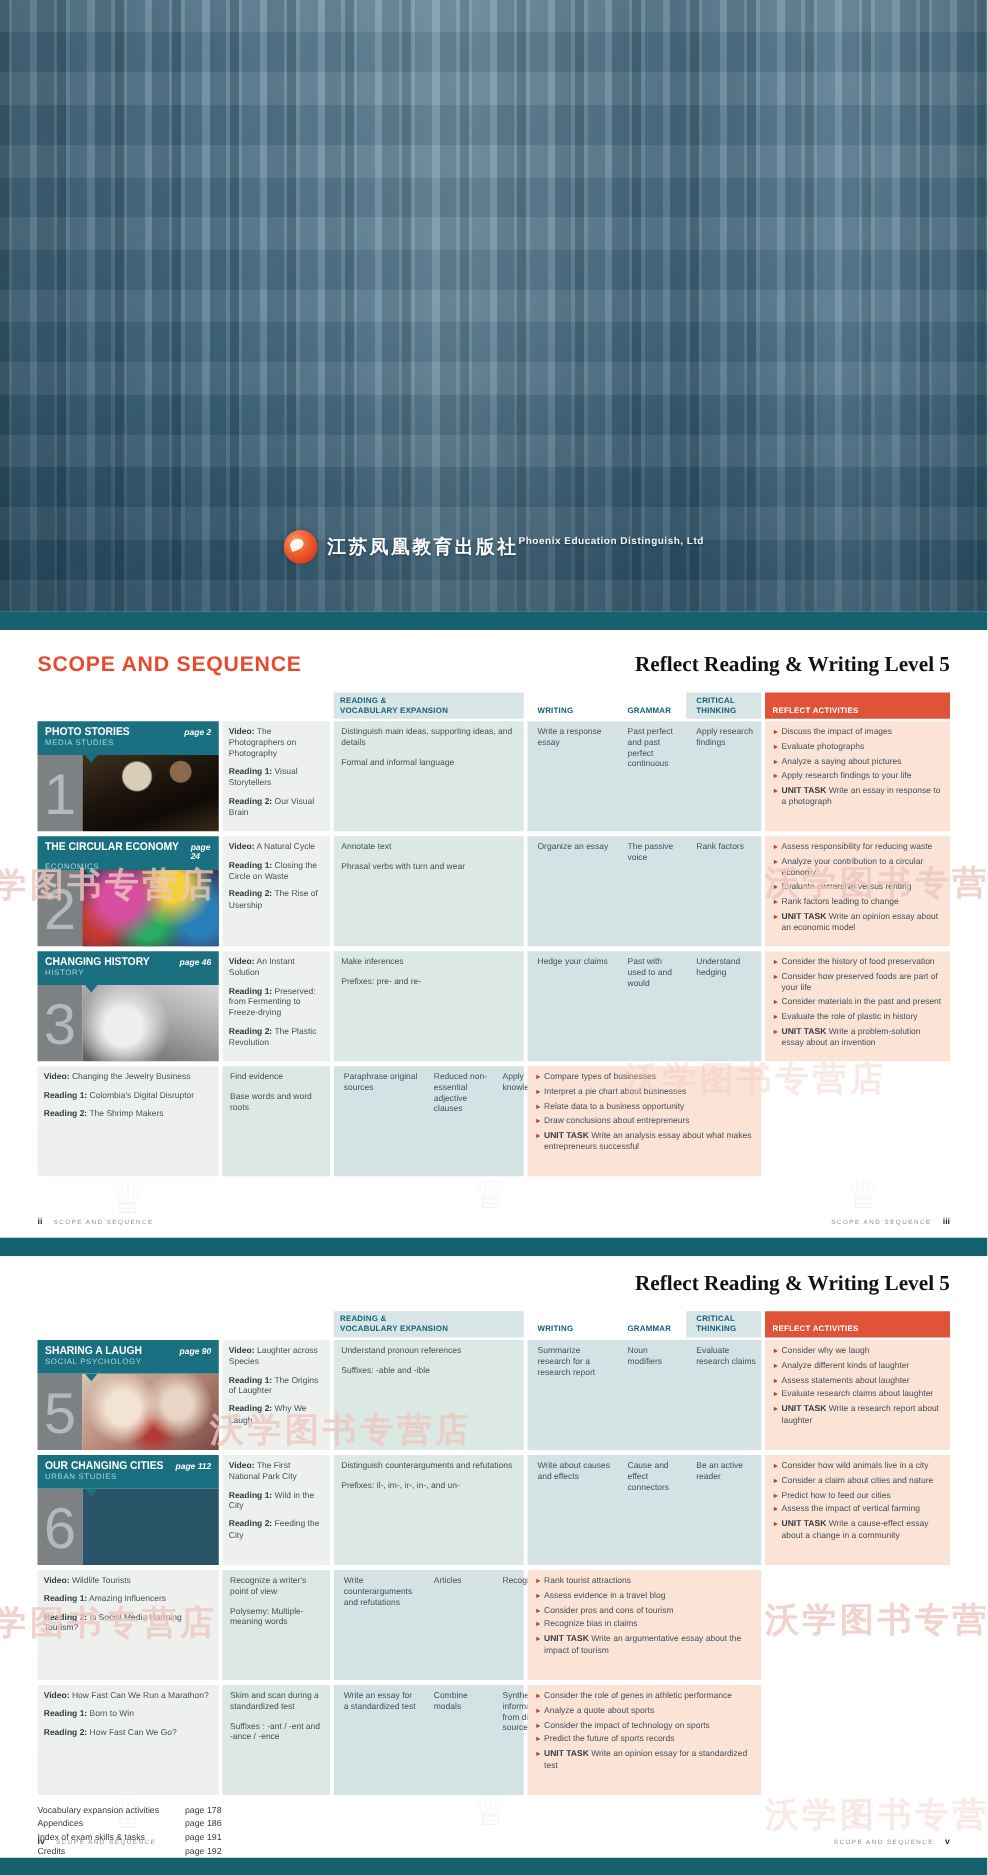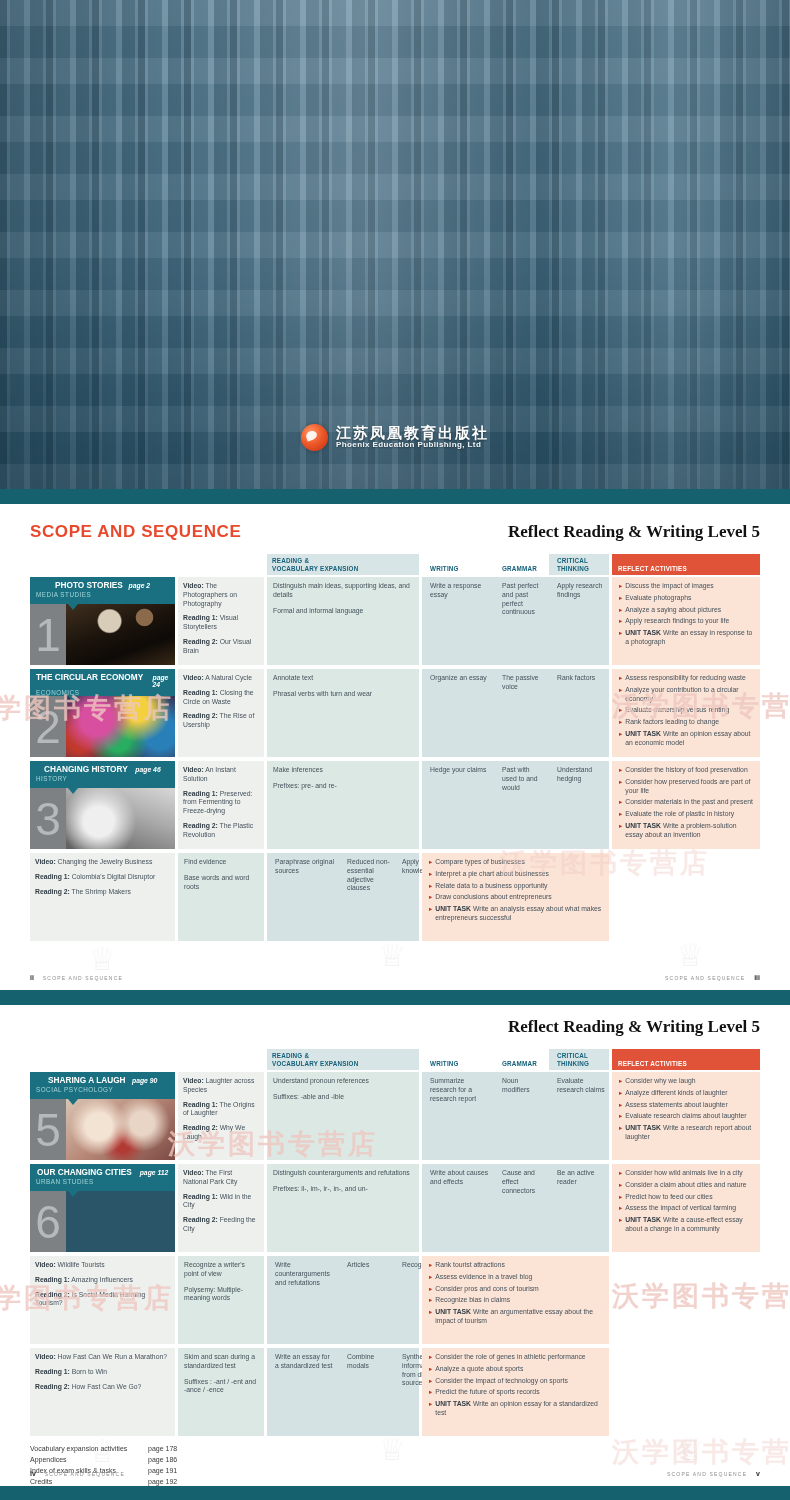"江苏凤凰教育出版社" .pub-text { flex-direction: column -> row }
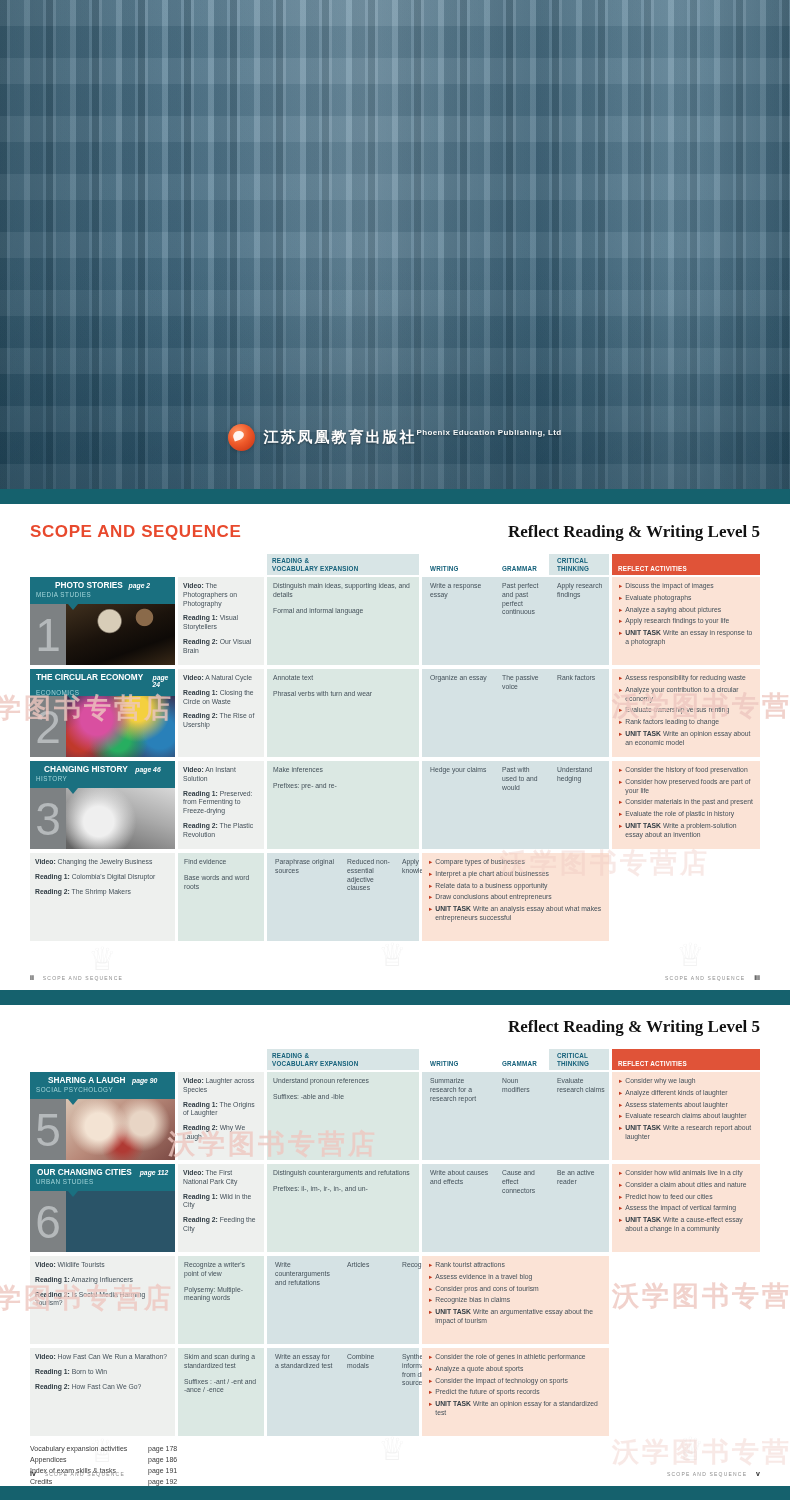"Phoenix Education Publishing, Ltd" span.pub-en { text: Publishing -> Distinguish }
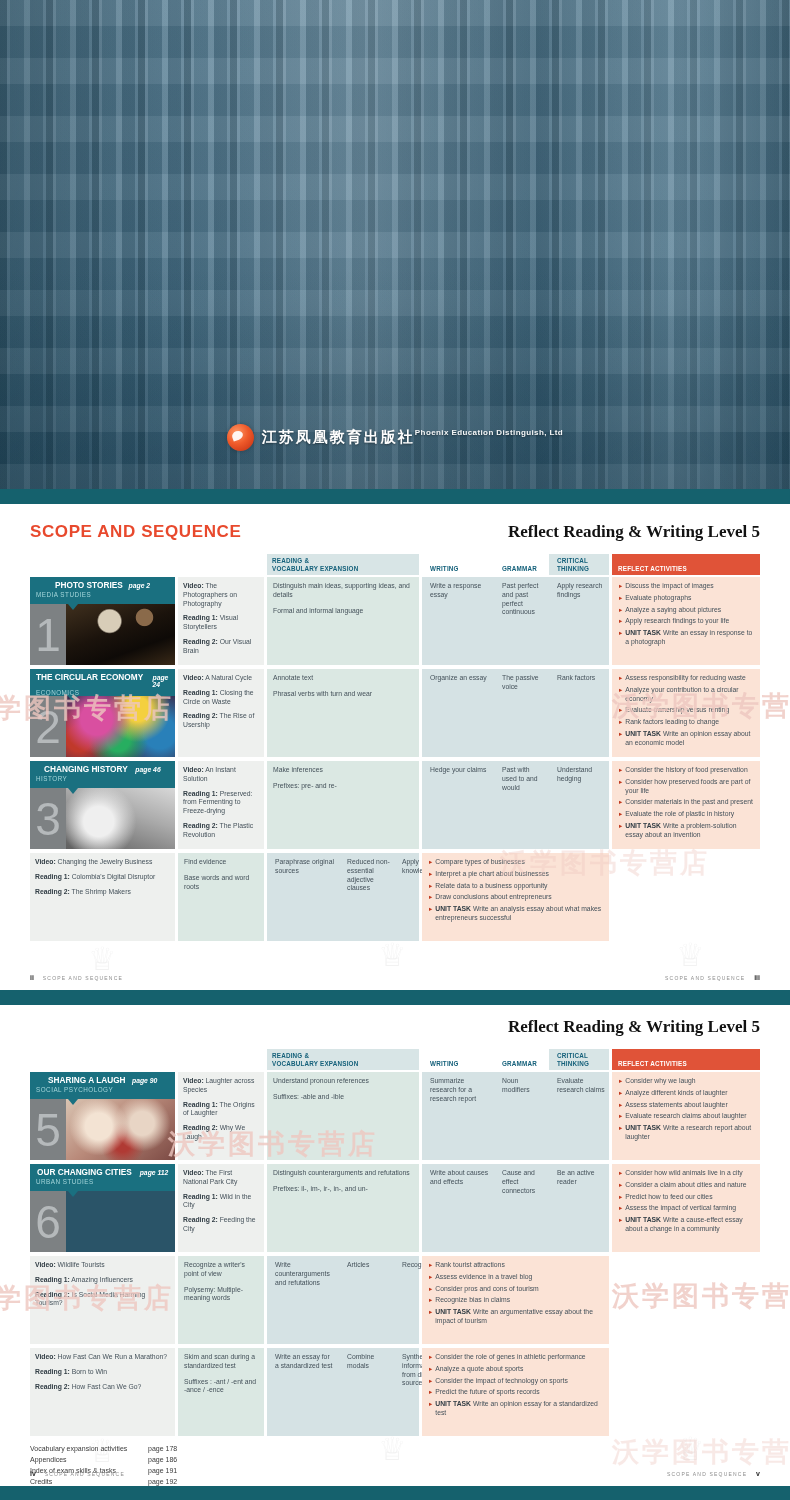"PHOTO STORIES" .ubar-line1 { justify-content: center -> space-between }
